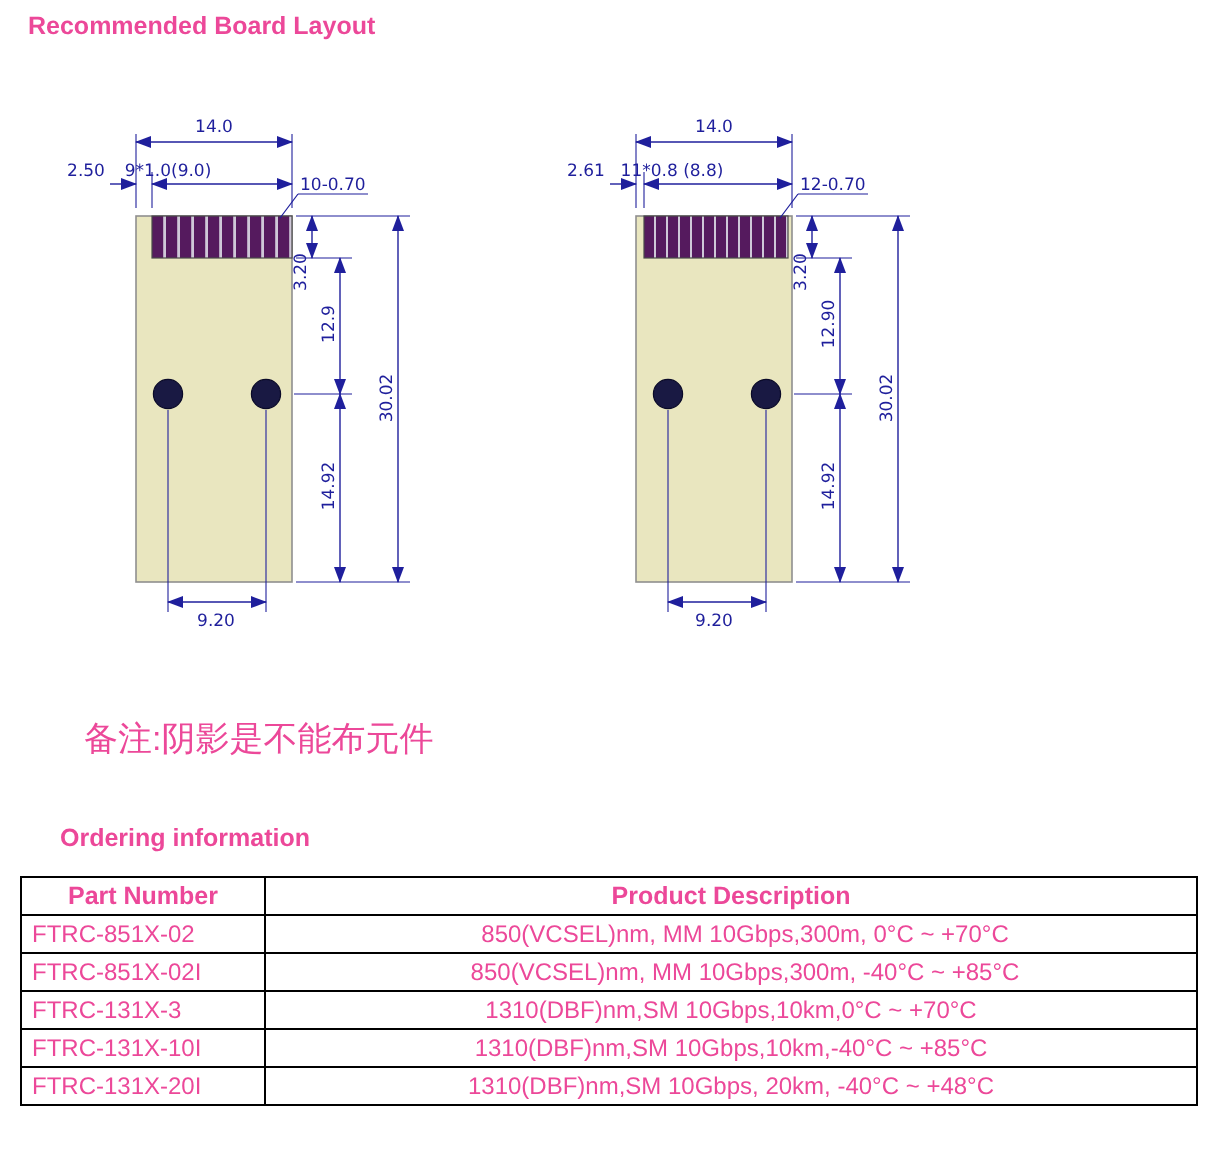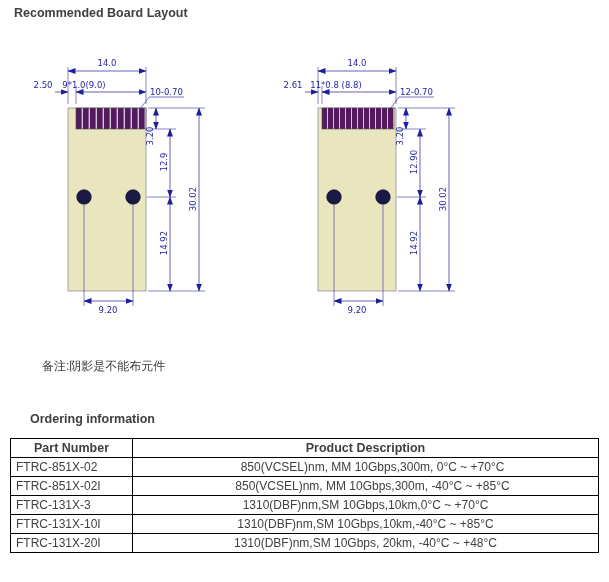"Recommended Board Layout" .page { color: #404040 -> #ec4899 }
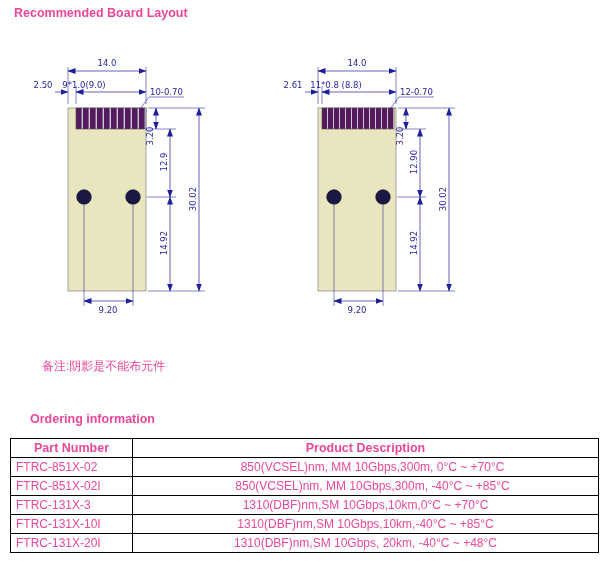"备注:阴影是不能布元件" .note { font-size: 12px -> 17px }
